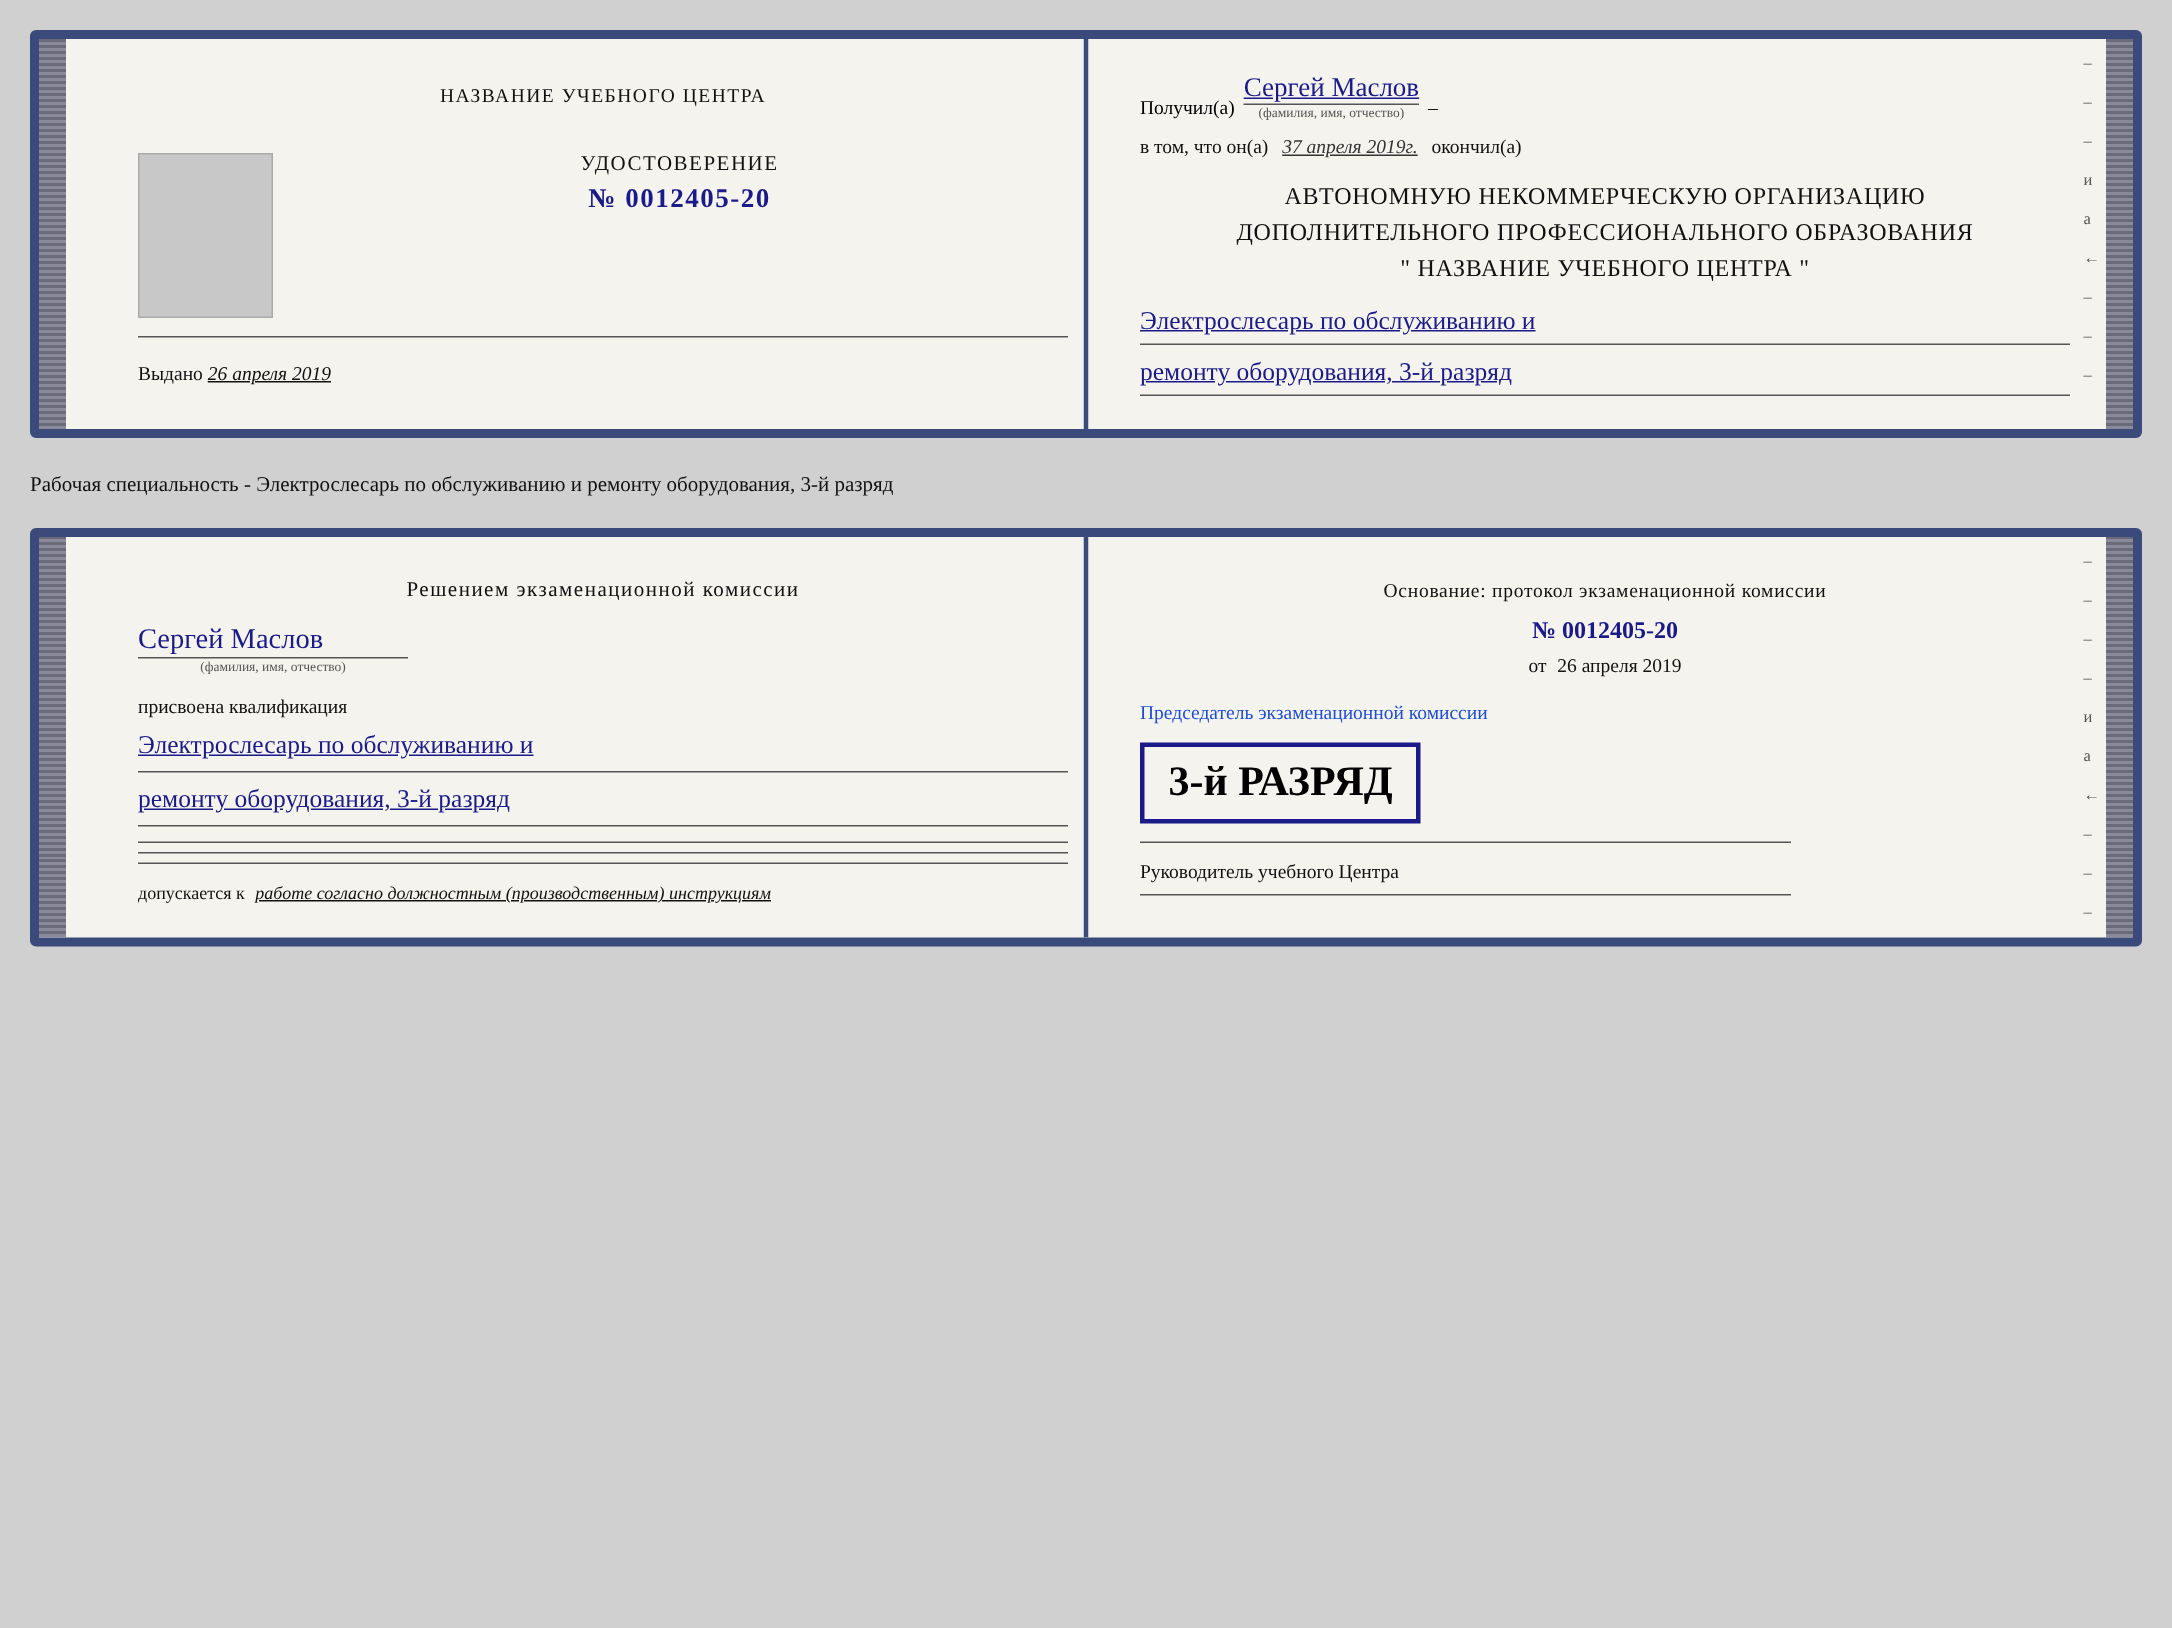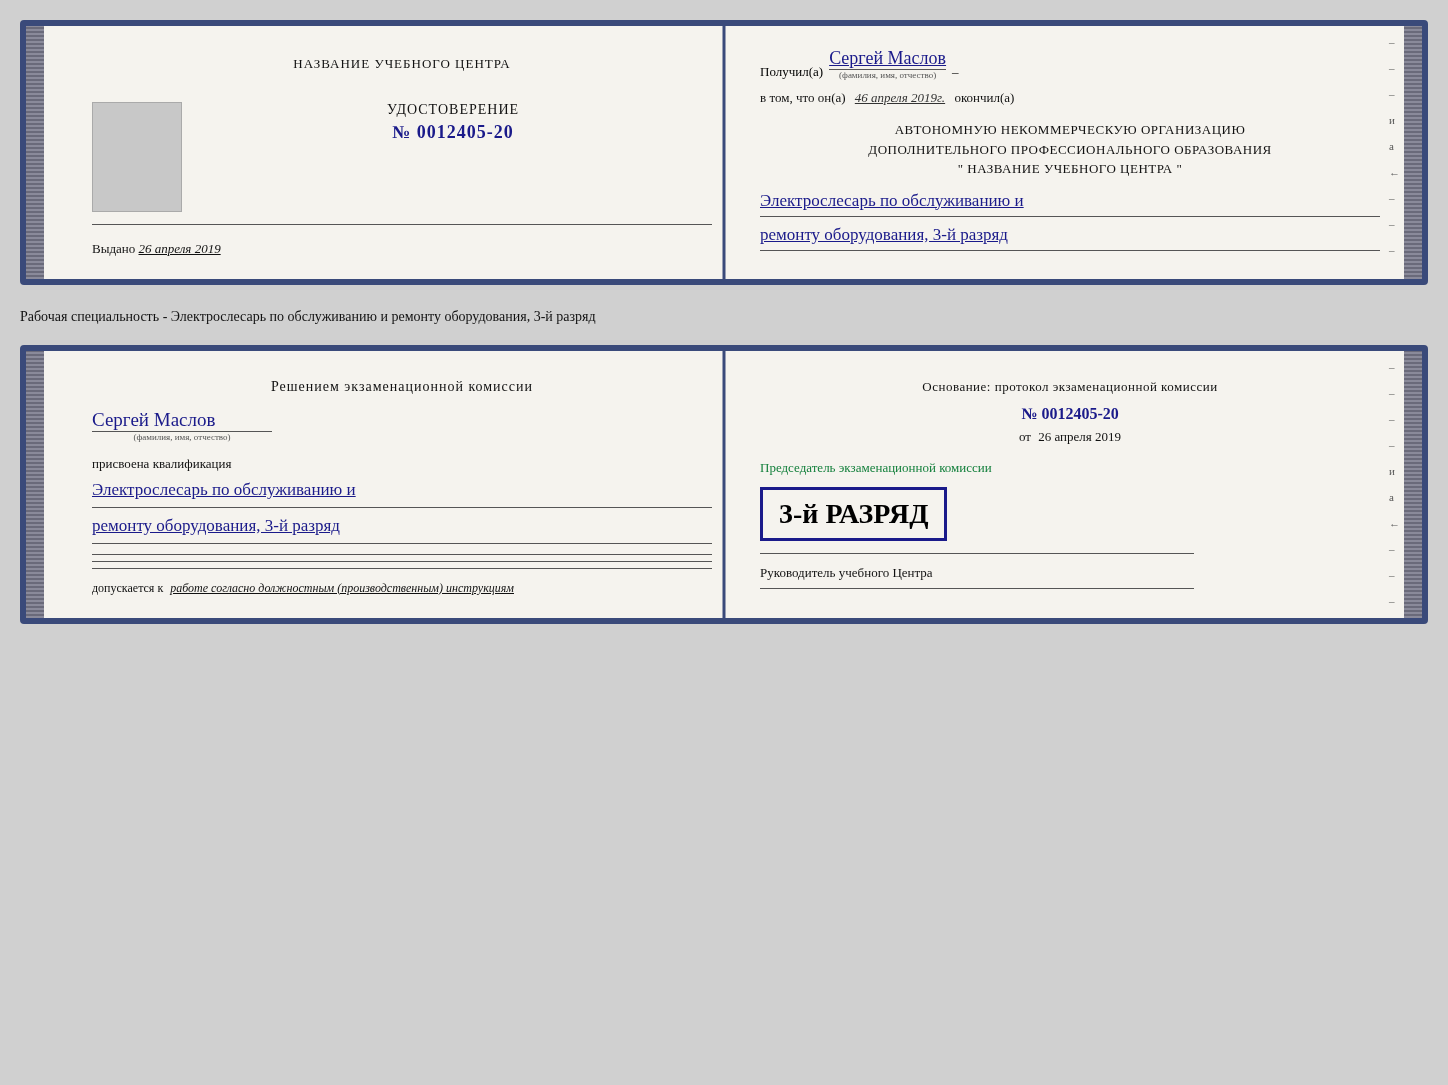"46 апреля 2019г." span.date-underline { text: 46 -> 37 }
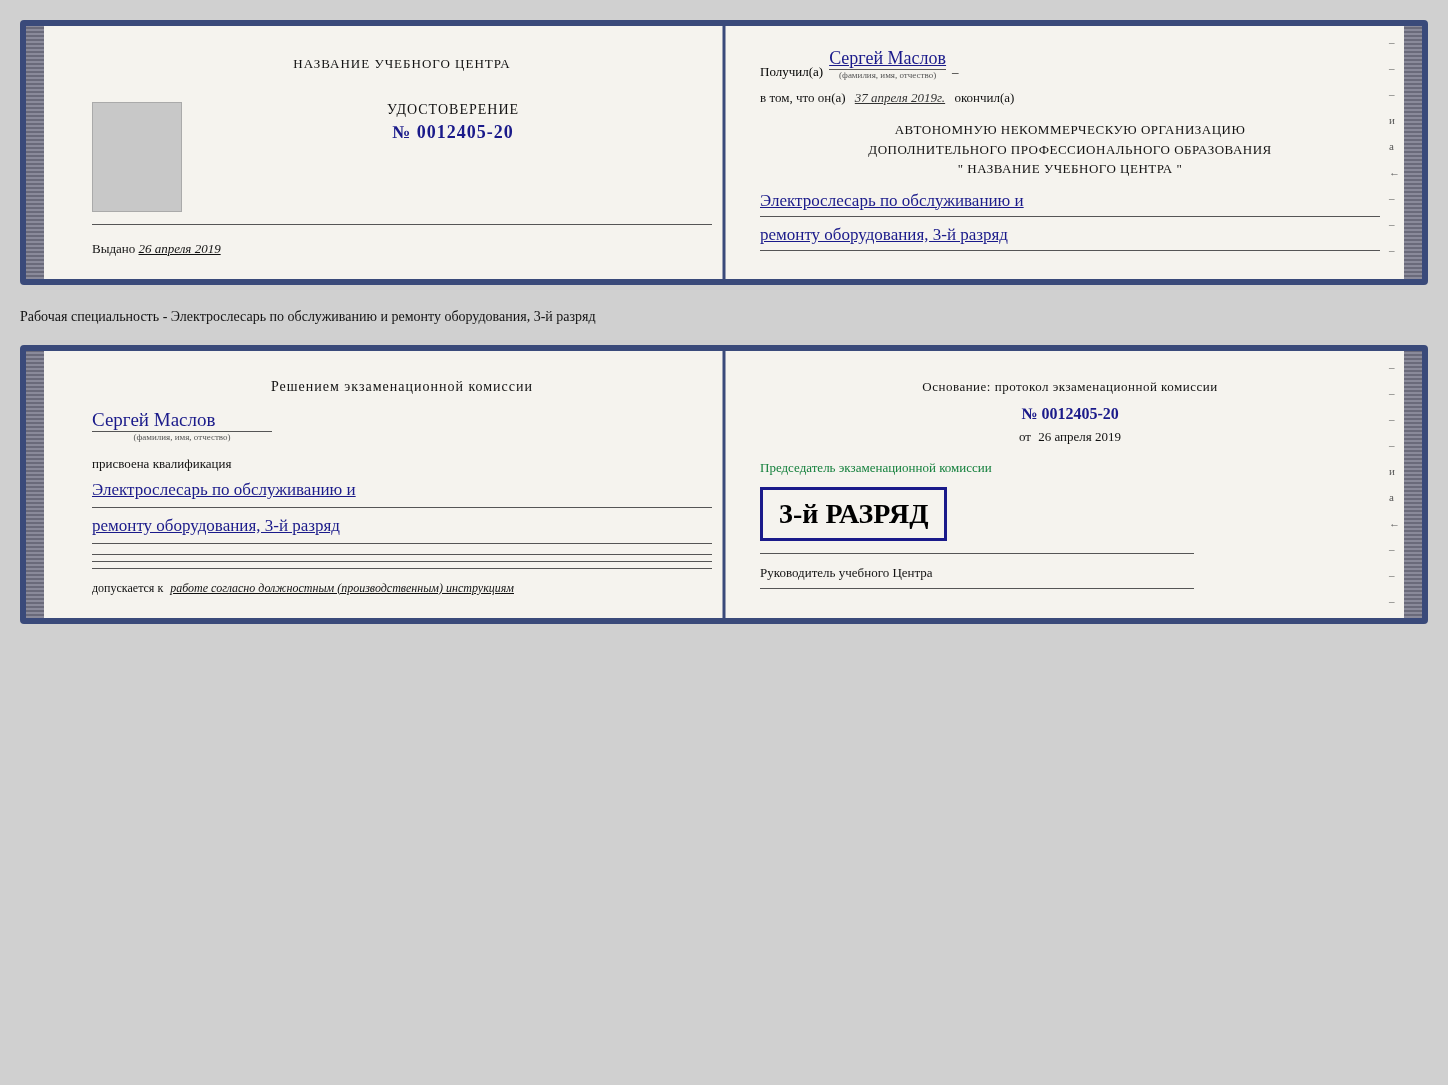"АВТОНОМНУЮ НЕКОММЕРЧЕСКУЮ ОРГАНИЗАЦИЮ" .org-block { font-size: 13px -> 16px }
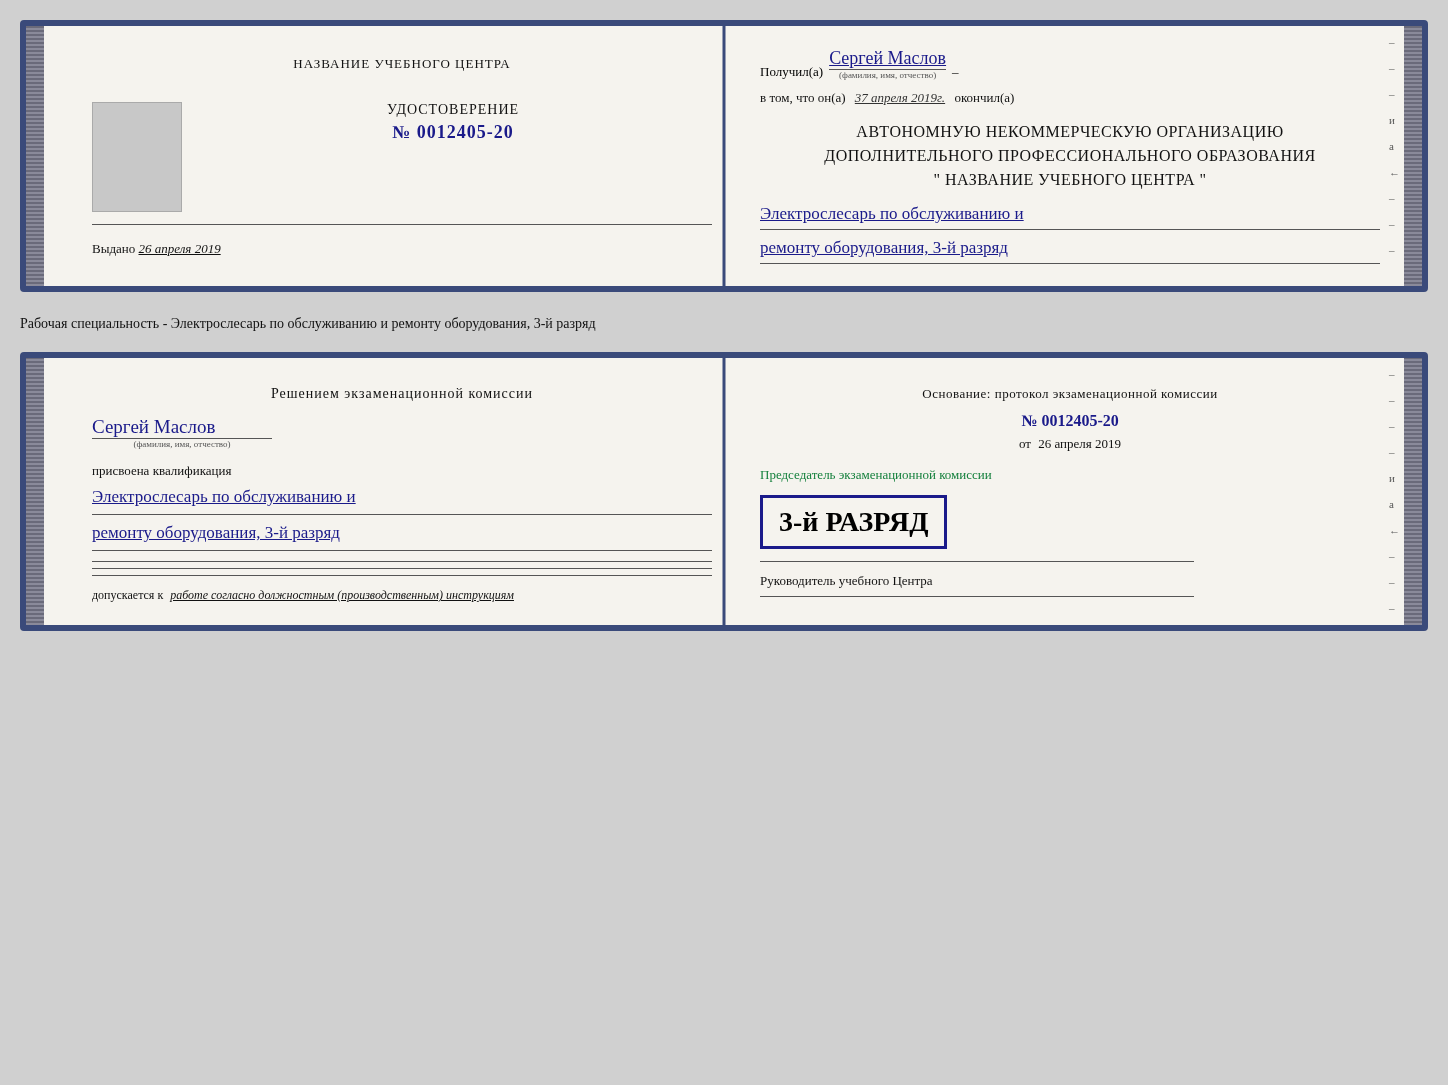"Председатель экзаменационной комиссии" .chairman-label { color: #15803d -> #1d4ed8 }
